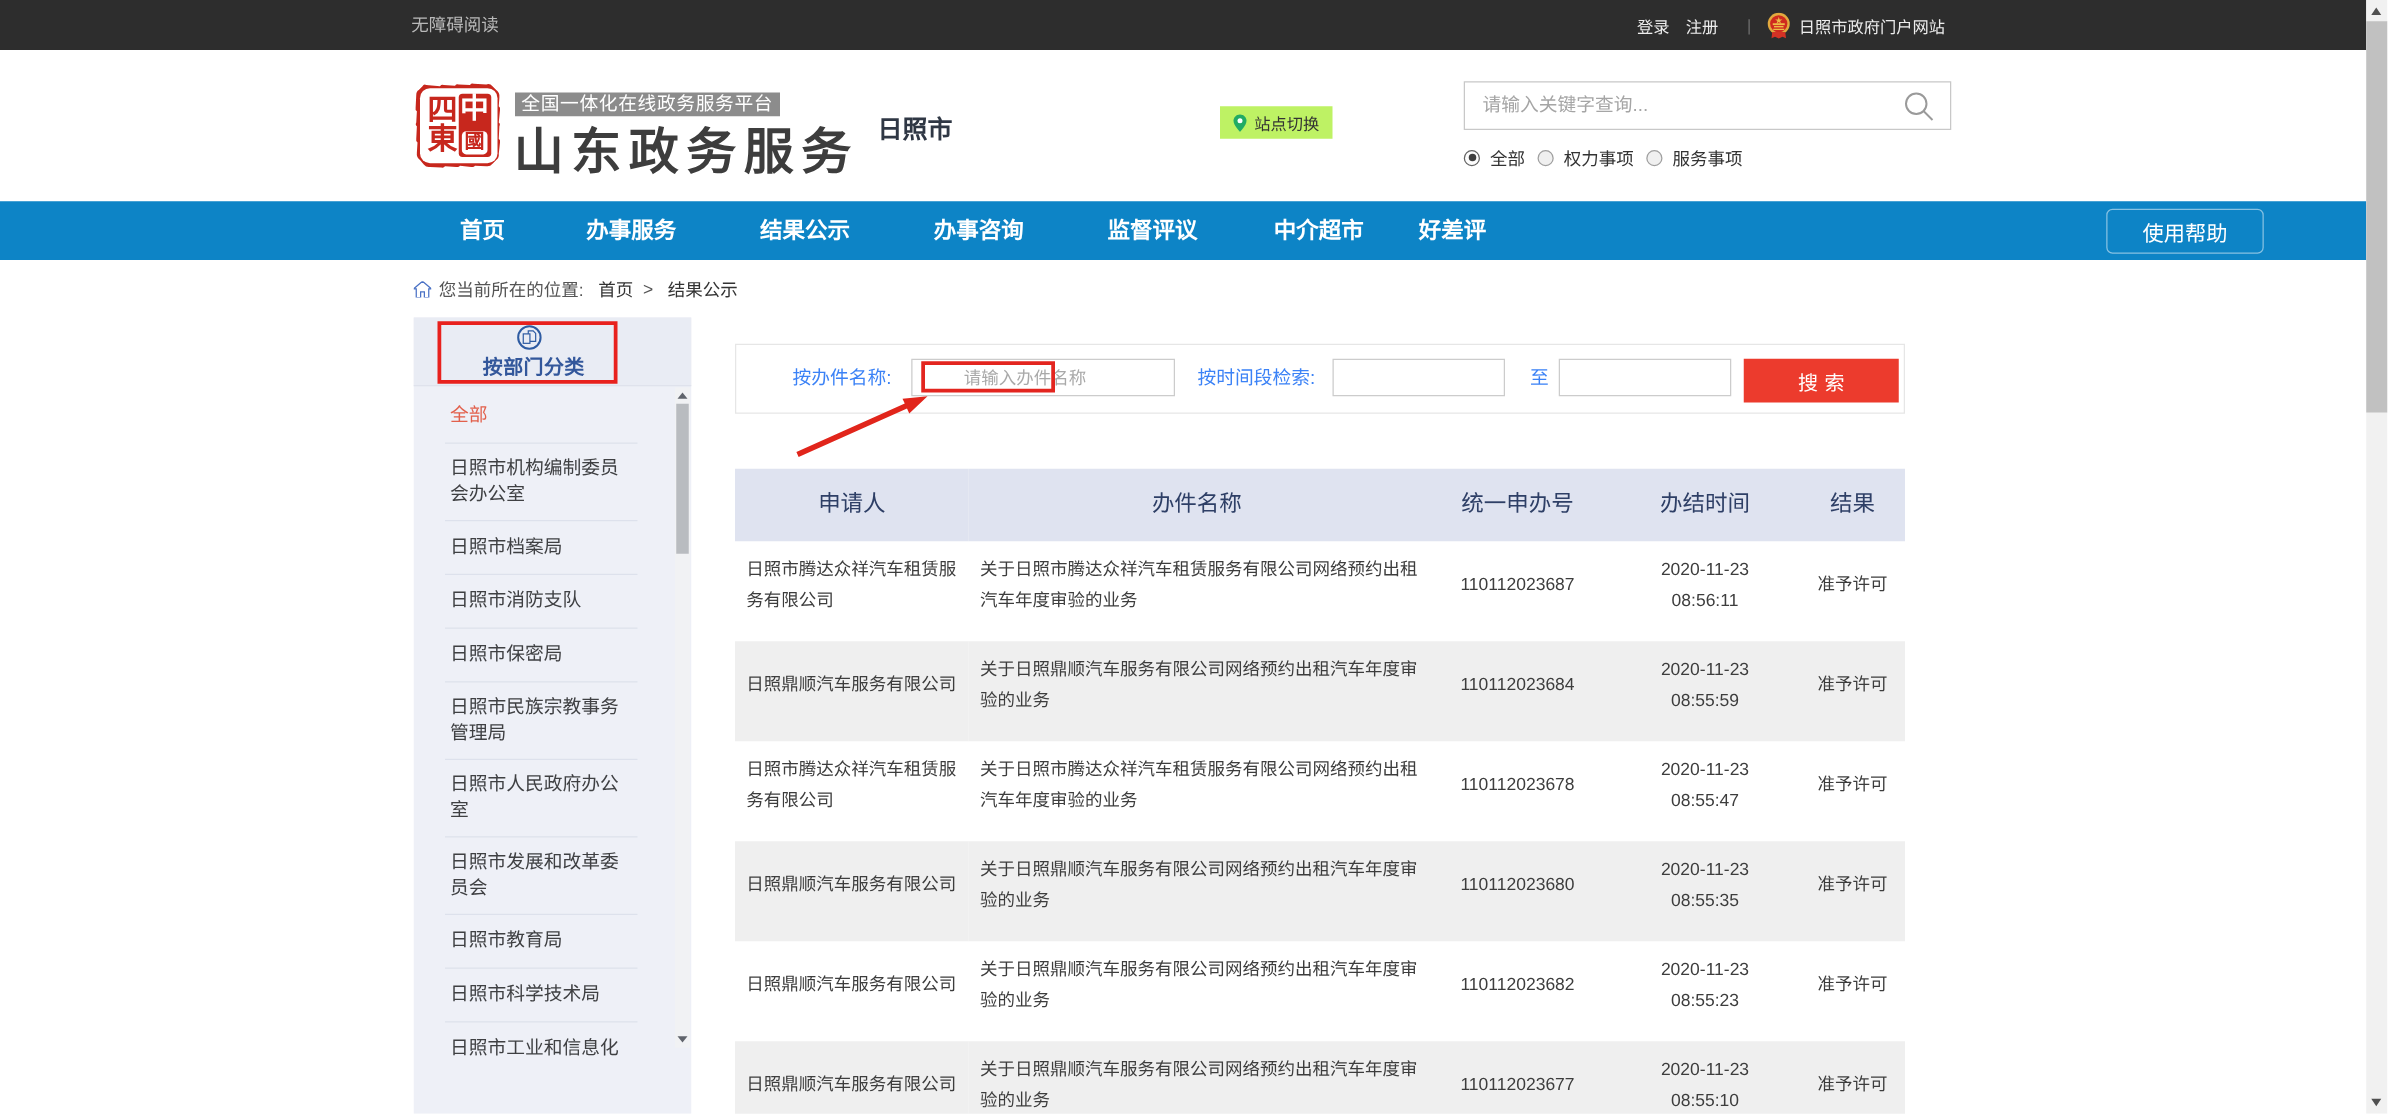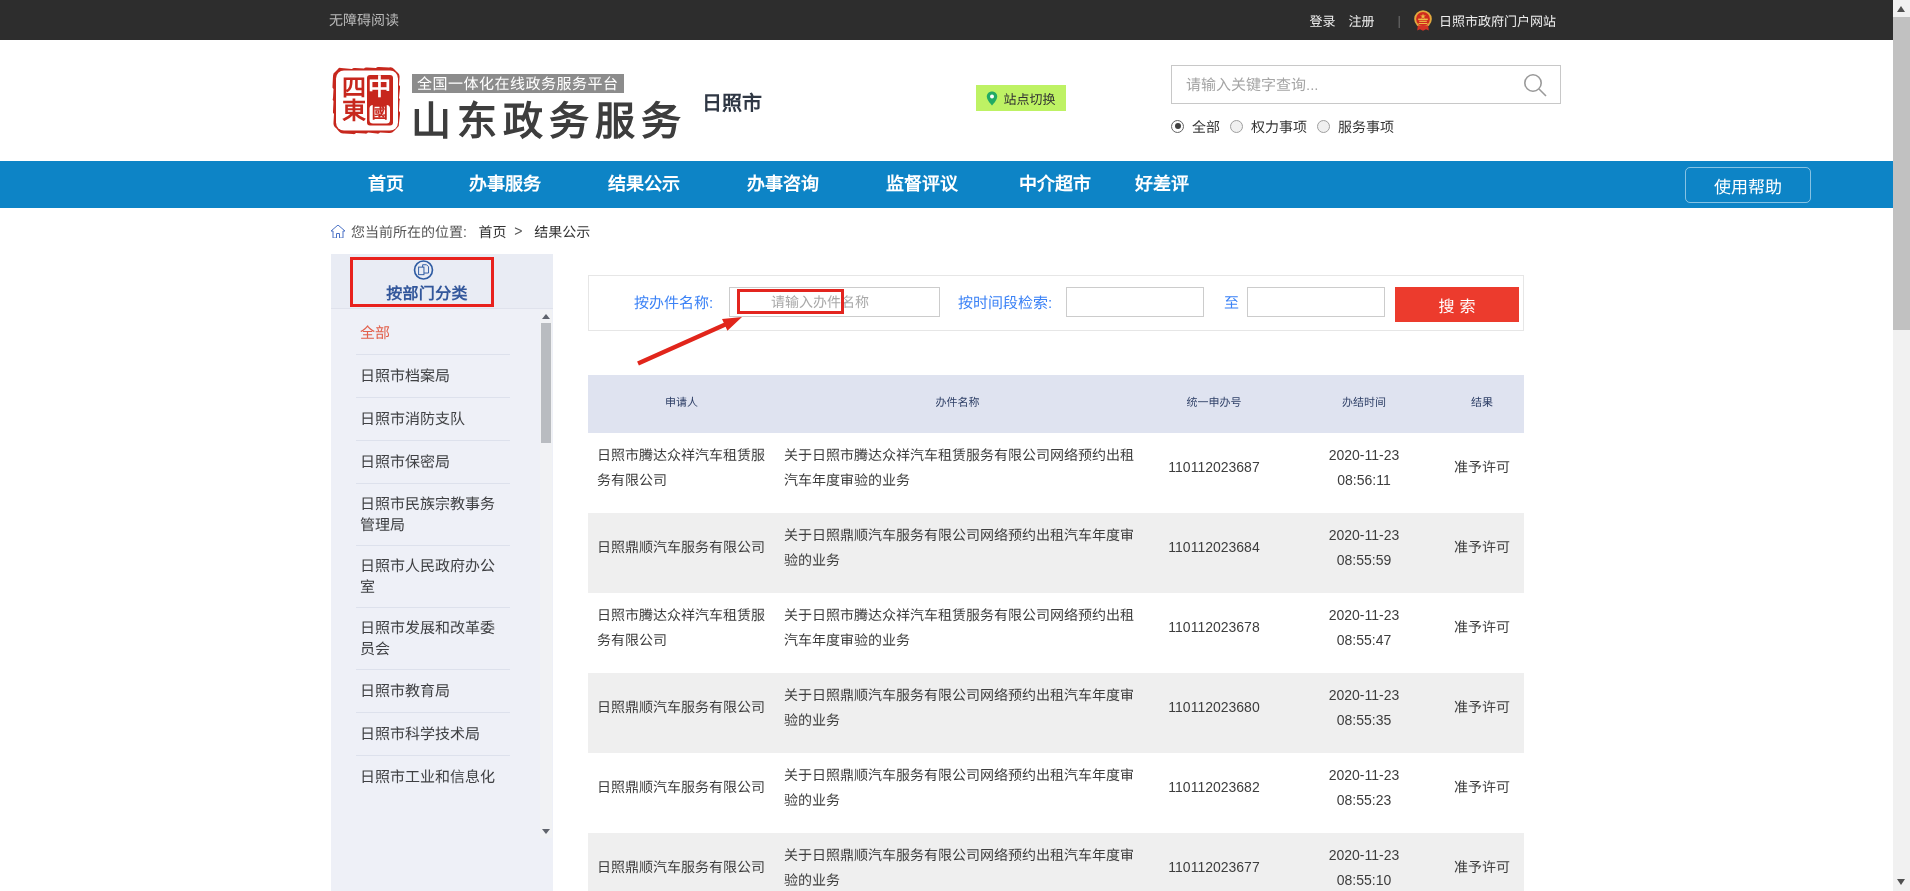"日照市机构编制委员" div.li { html: none -> <div>日照市机构编制委员<br>会办公室</div> }
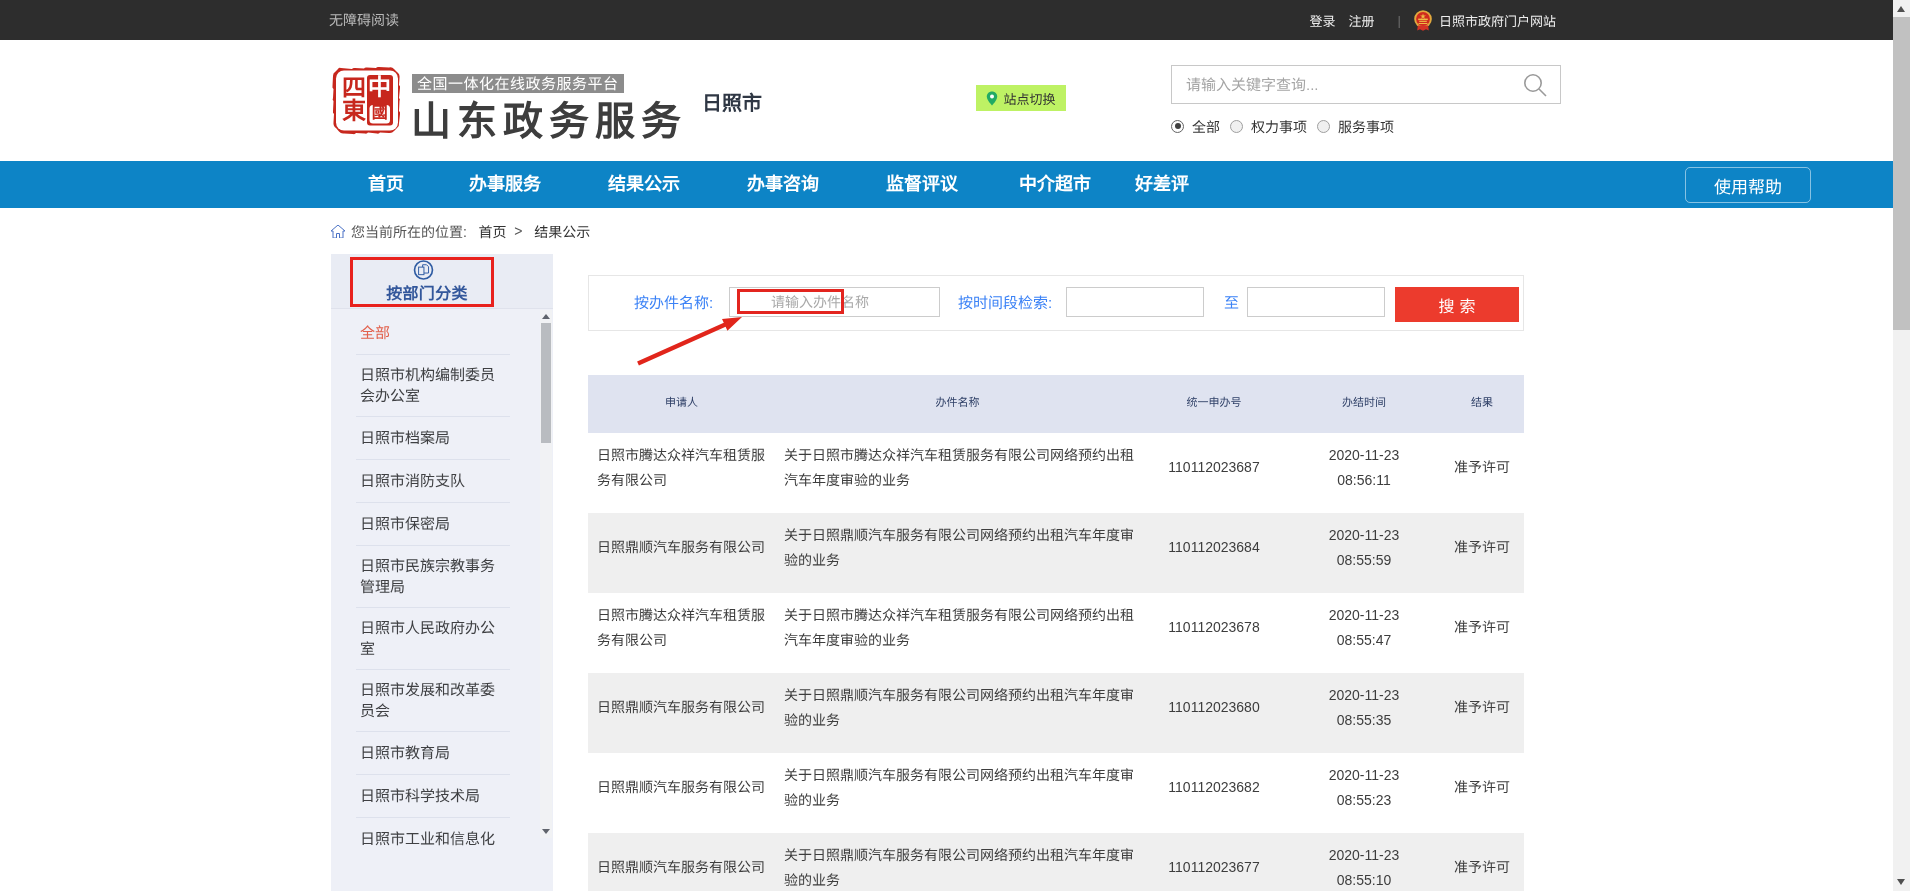"申请人" .tbl th { font-size: 11px -> 18px }
